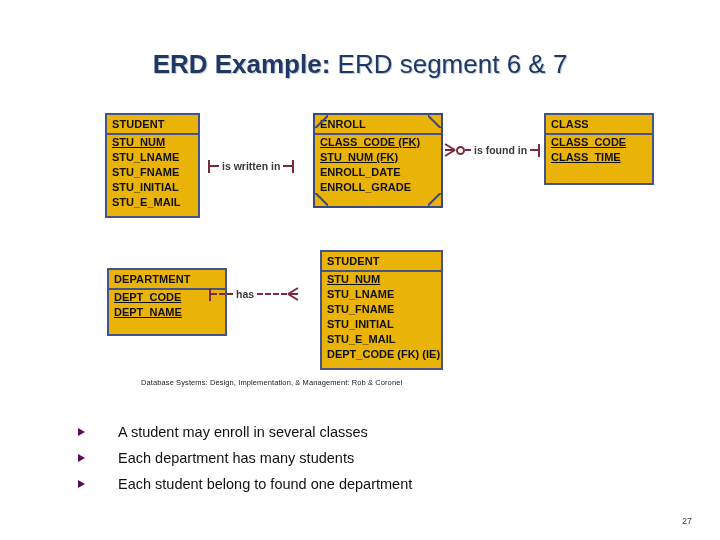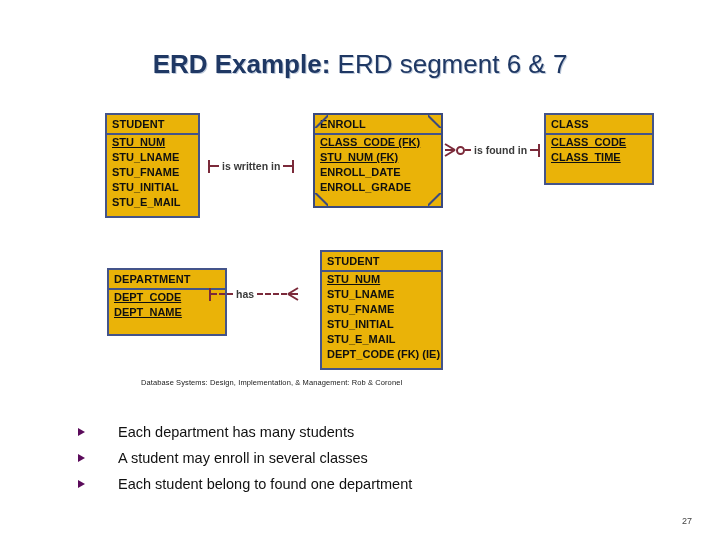"Each department has many students" div.bullet-row { order: before "A student may enroll in" -> after "A student may enroll in" }
